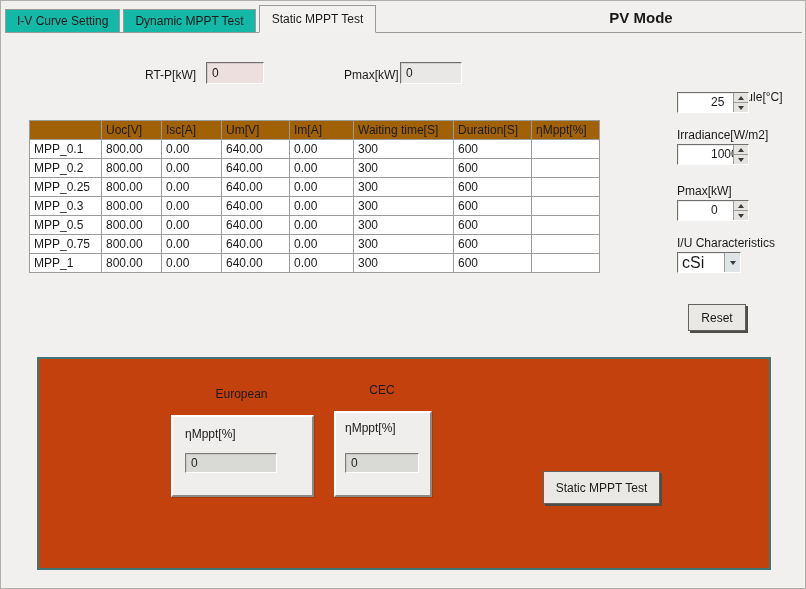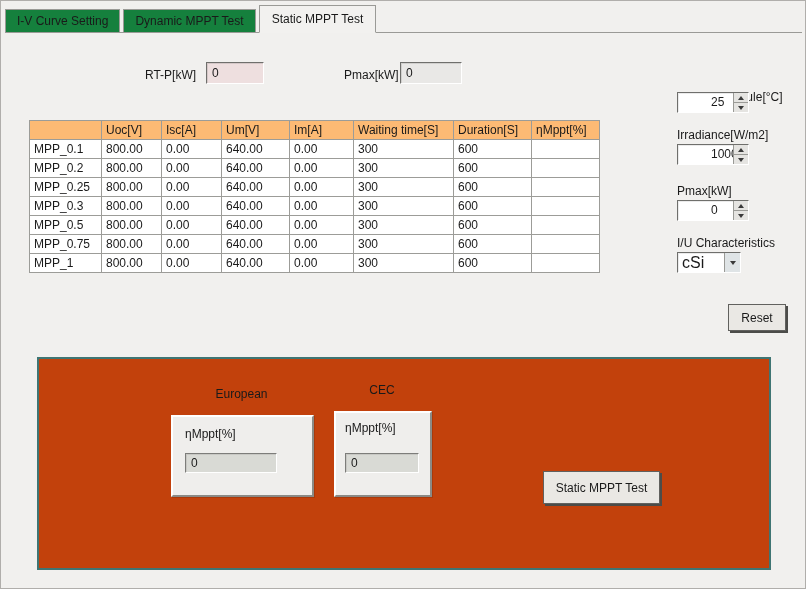"I-V Curve Setting" .tab { background: #15803d -> #14b8a6 }
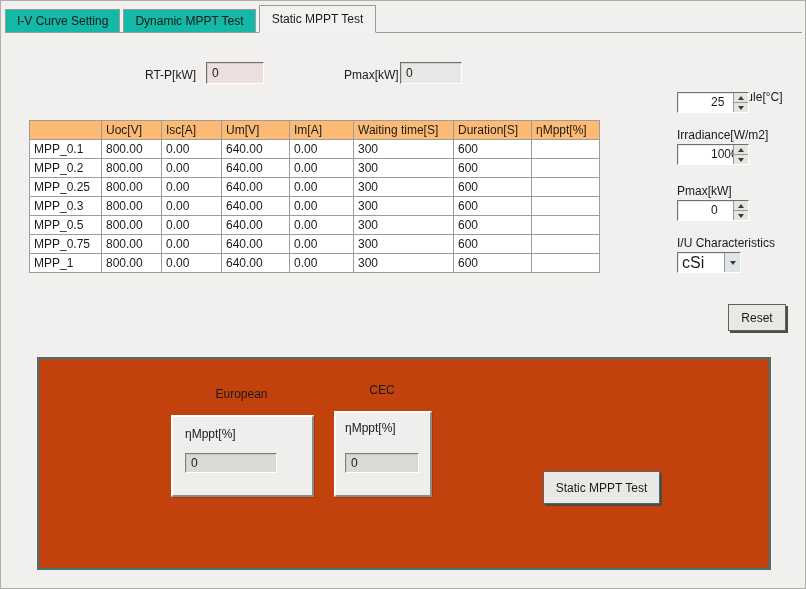"PV Mode" div.pv-title { html: none -> <div>PV Mode</div> }
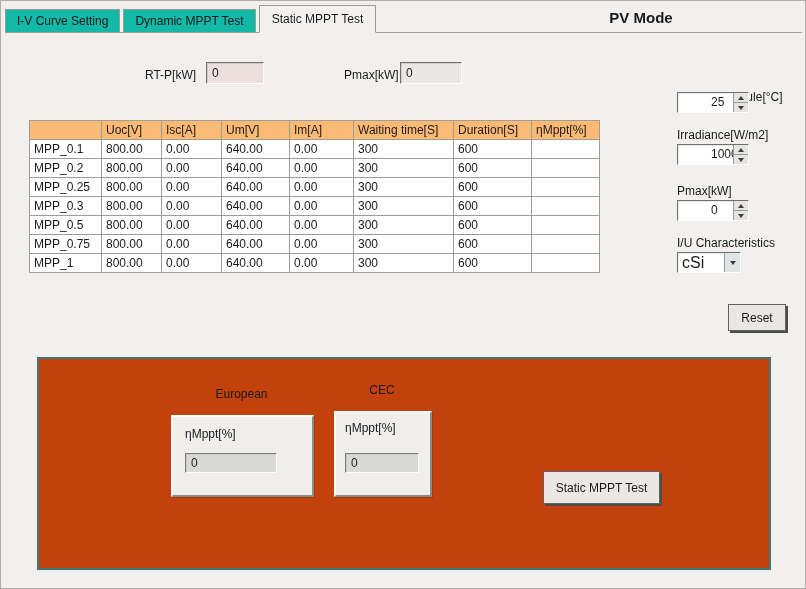"Uoc[V]" table.mpp th { background: #fdba74 -> #a16207 }
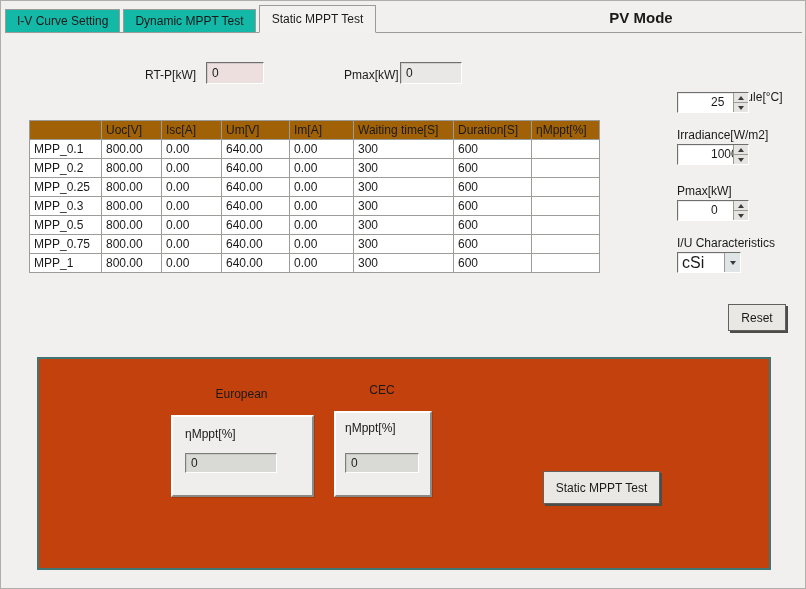"Reset" div.btn { margin-left: 40px -> none }
